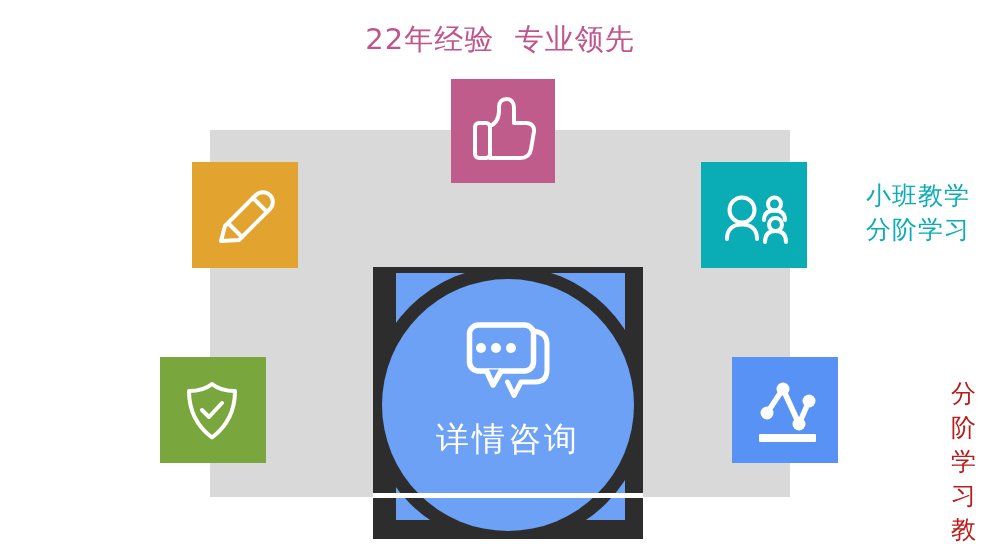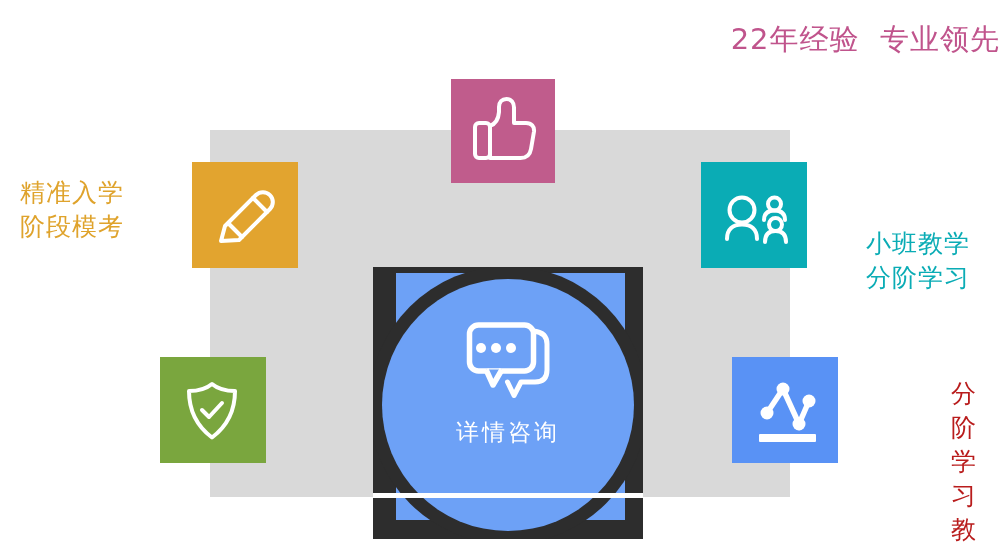"22年经验 专业领先" .title { text-align: right -> center }
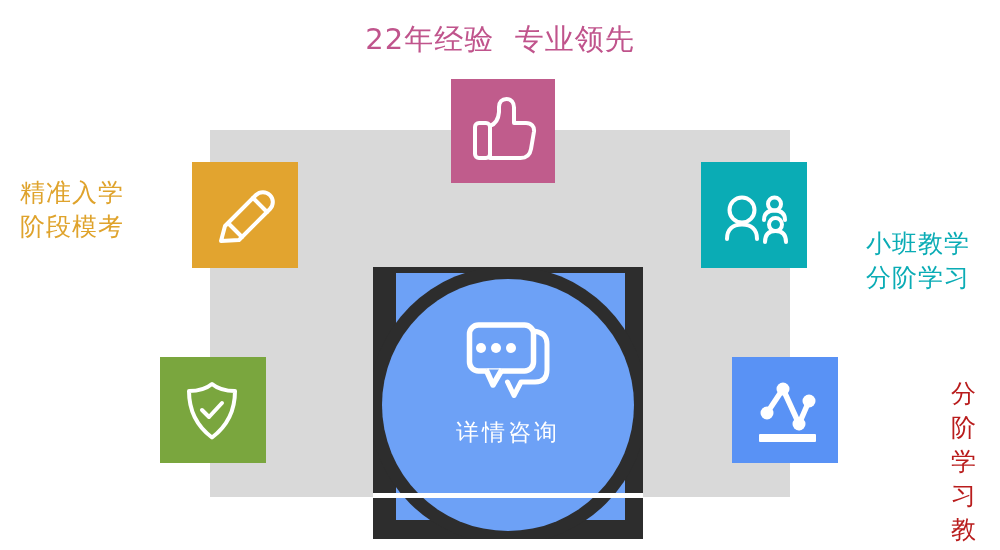"精准入学" div.label { html: <div> <div>精准入学</div> <div>阶段模考</div> </div> -> none }
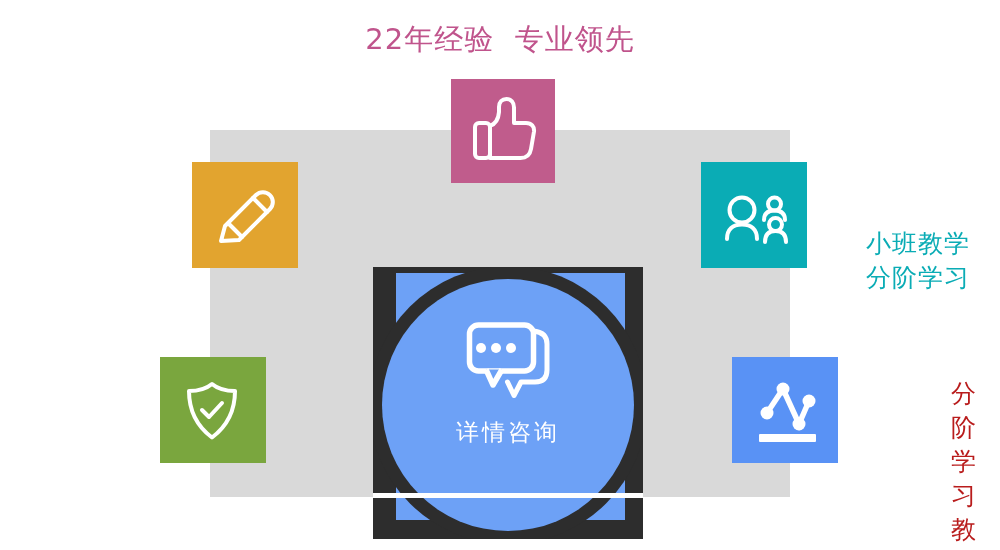"小班教学" .label-tr { margin-top: 48px -> none }
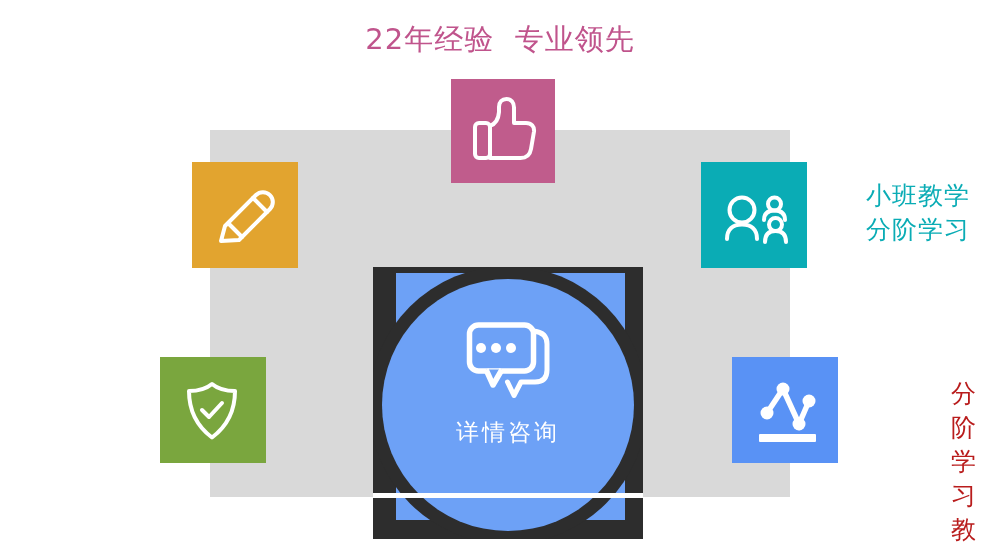"详情咨询" .consult-label { font-size: 23px -> 33px }
